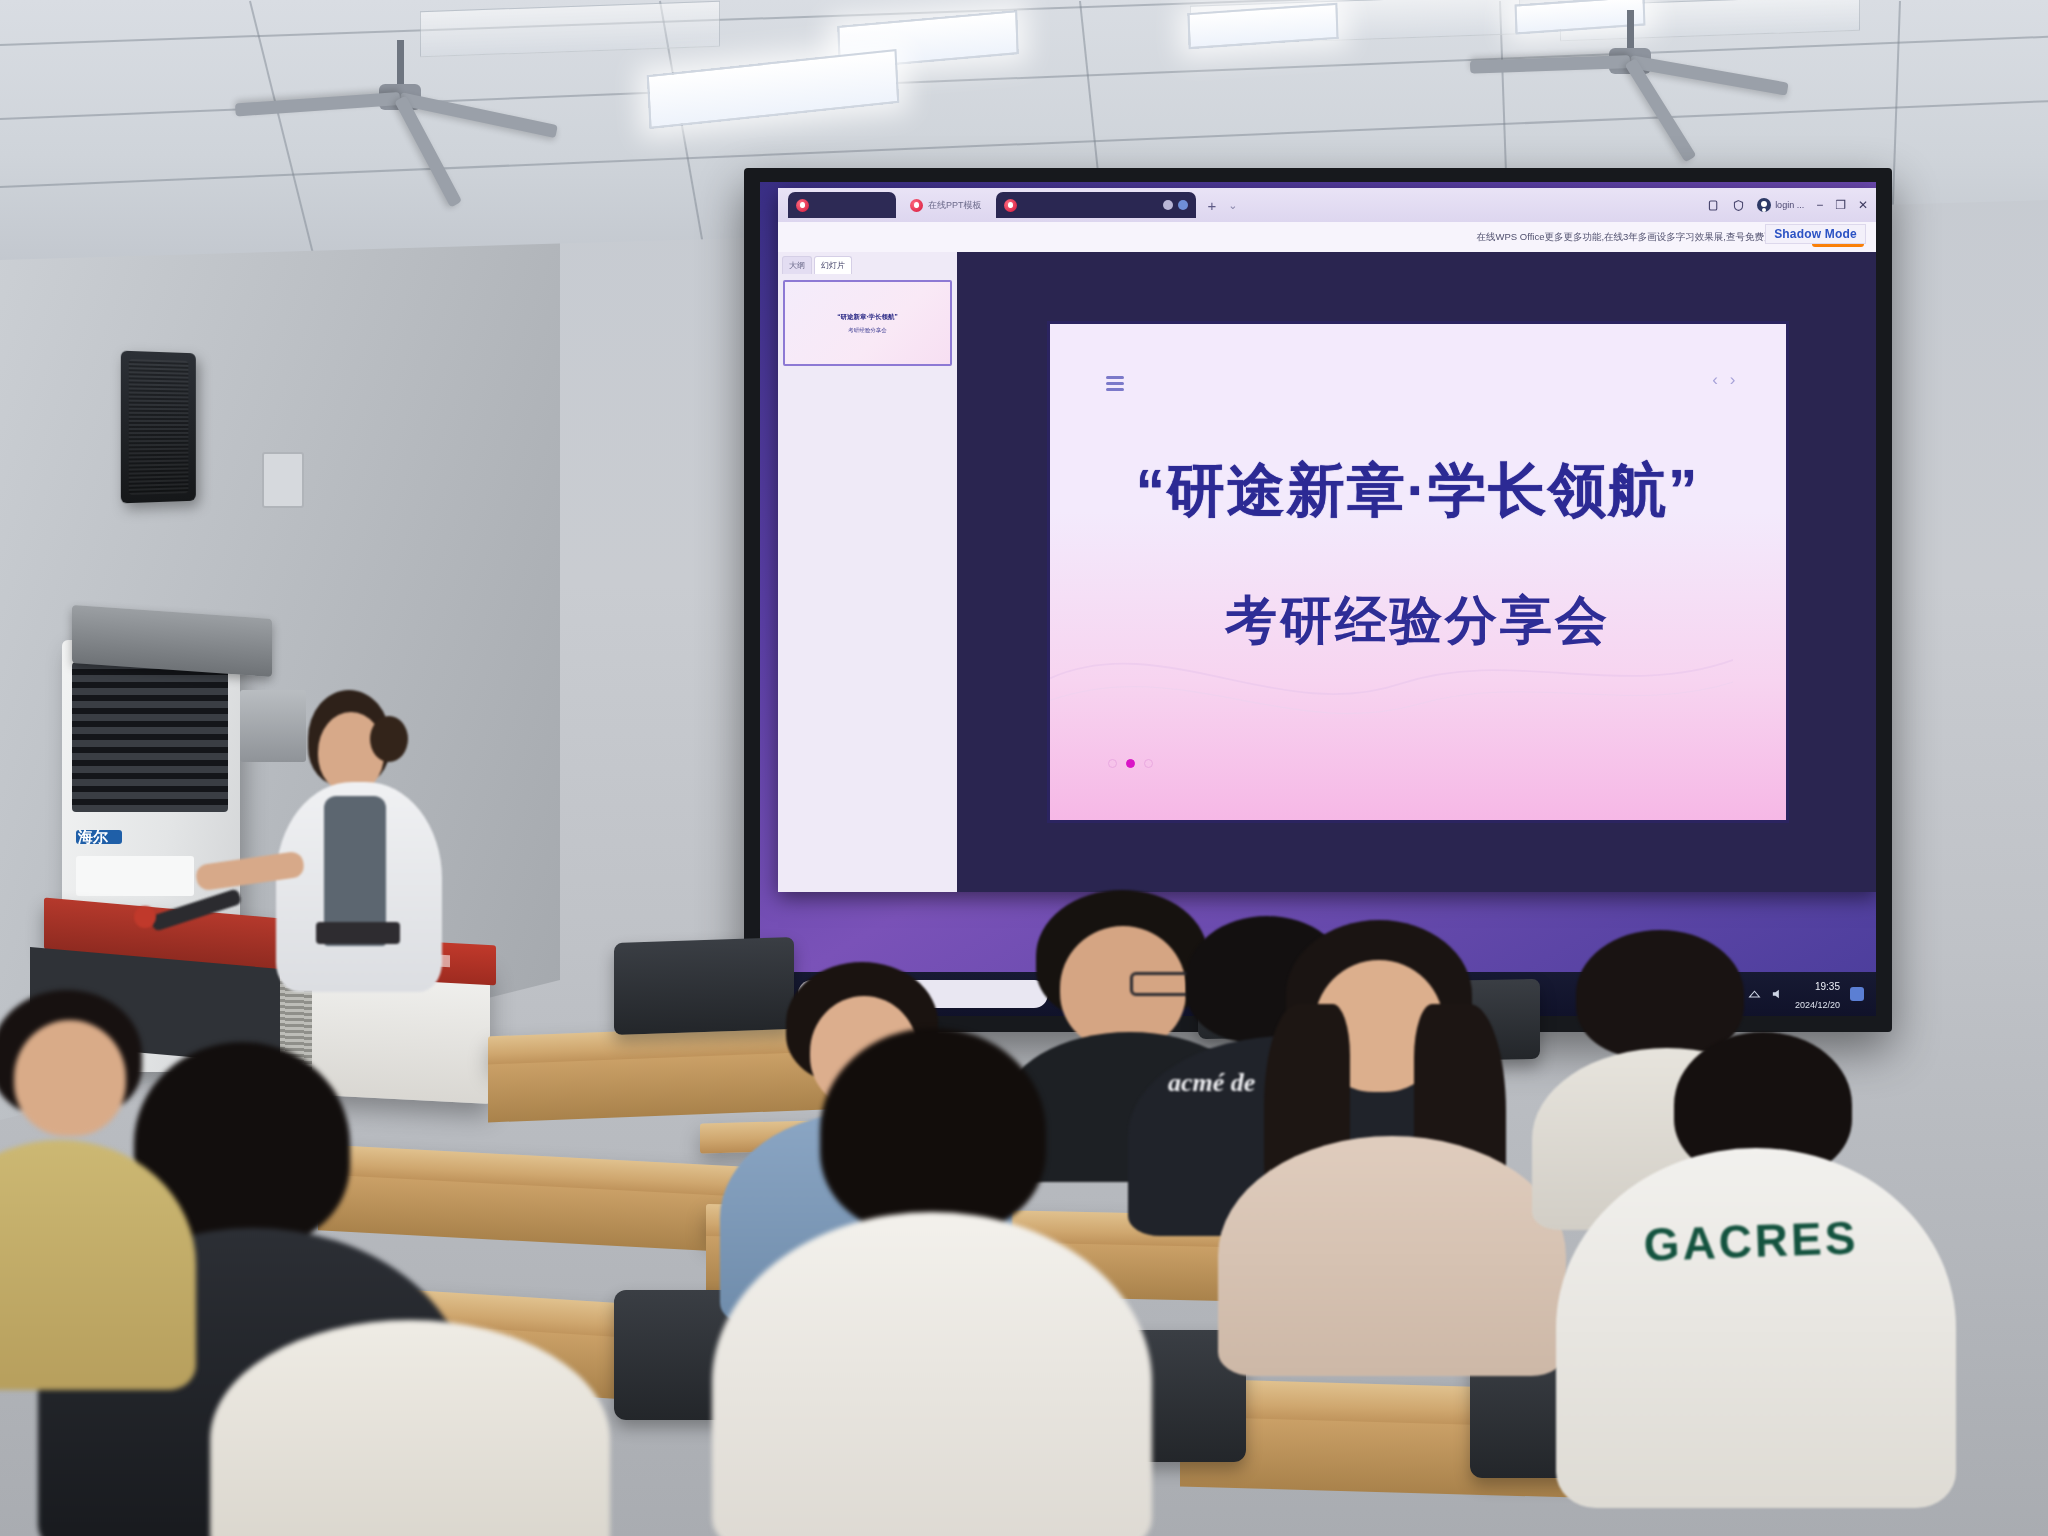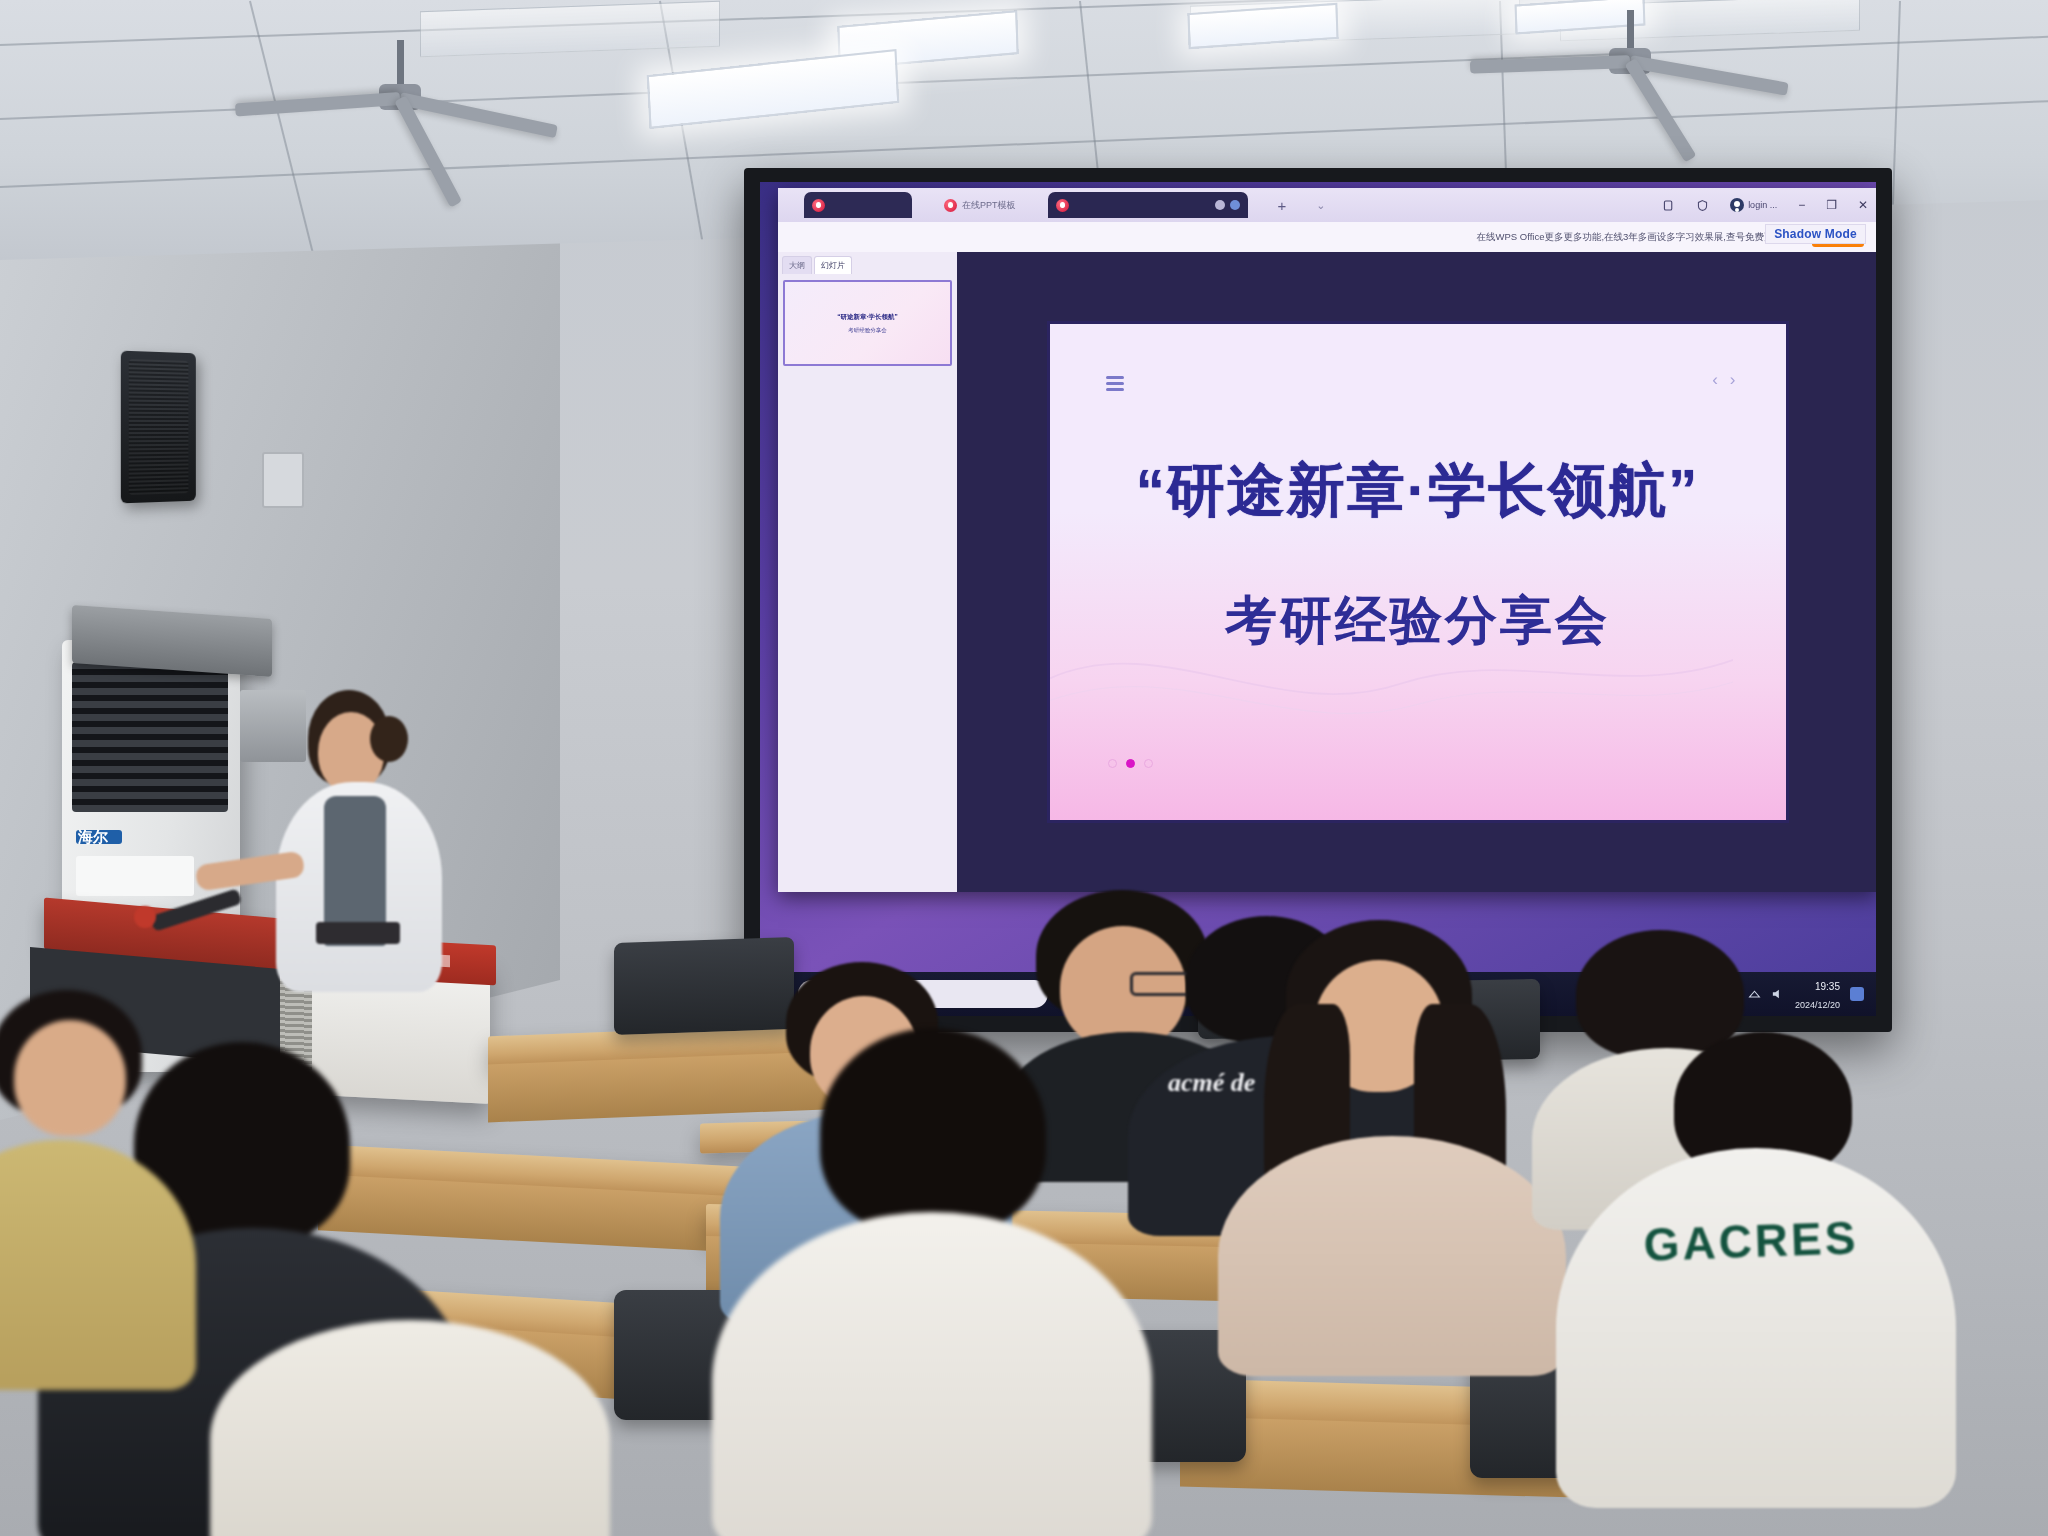"在线PPT模板" .tabs { gap: 24px -> 6px; padding-left: 26px -> 10px }
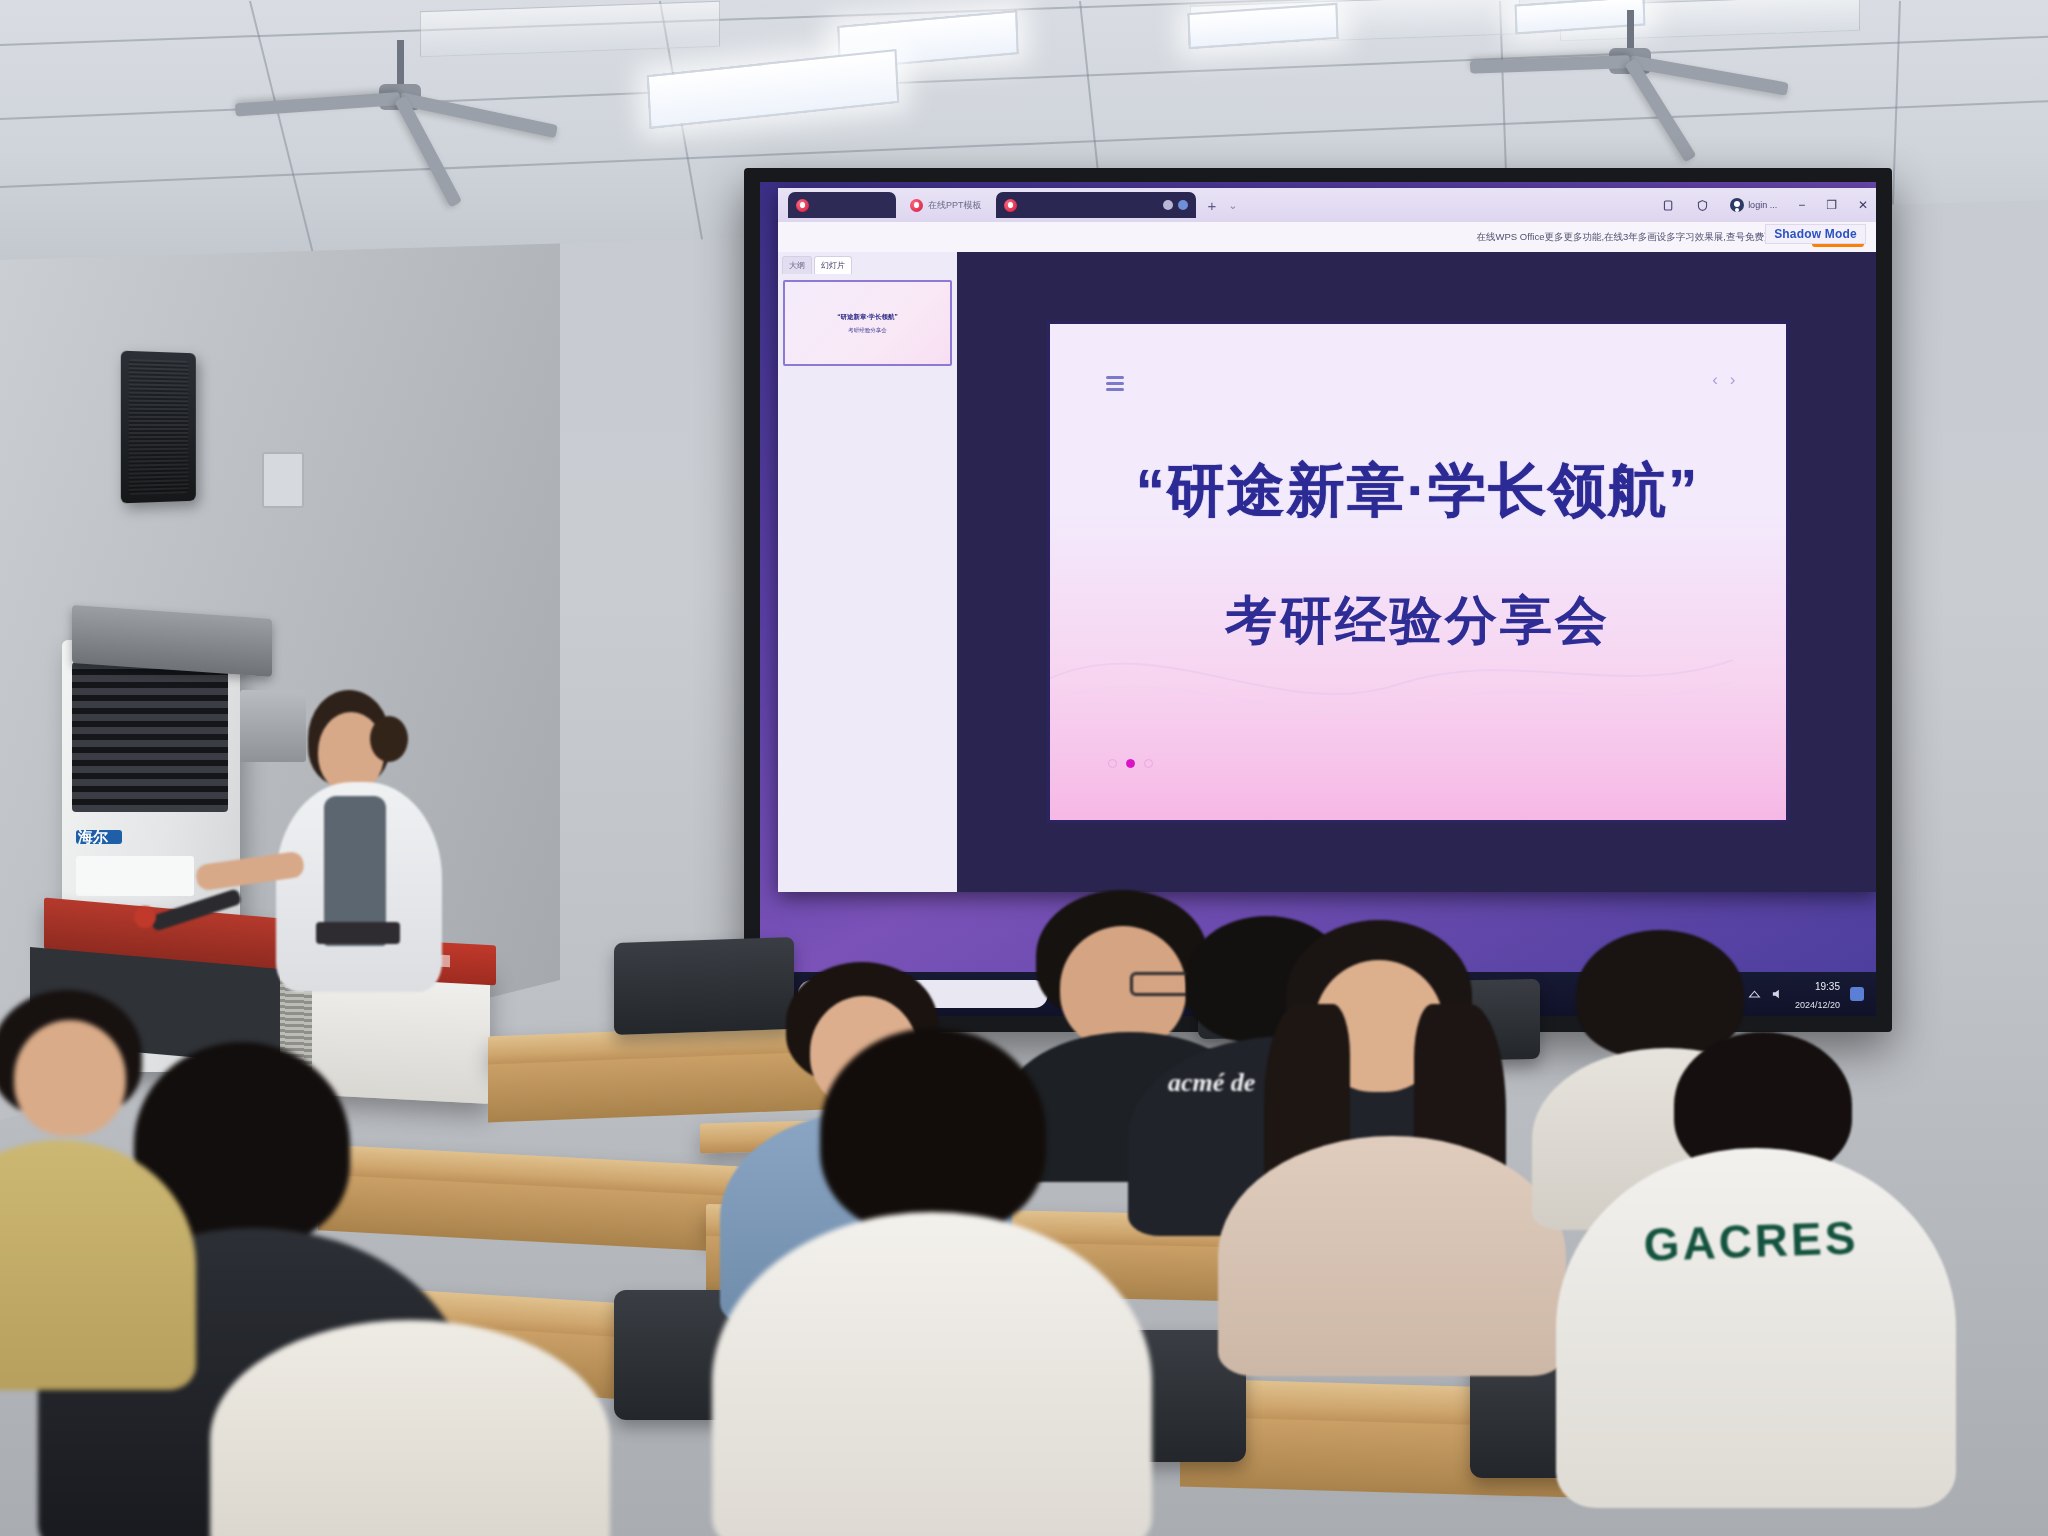"login ..." .tb-right { gap: 21px -> 12px }
